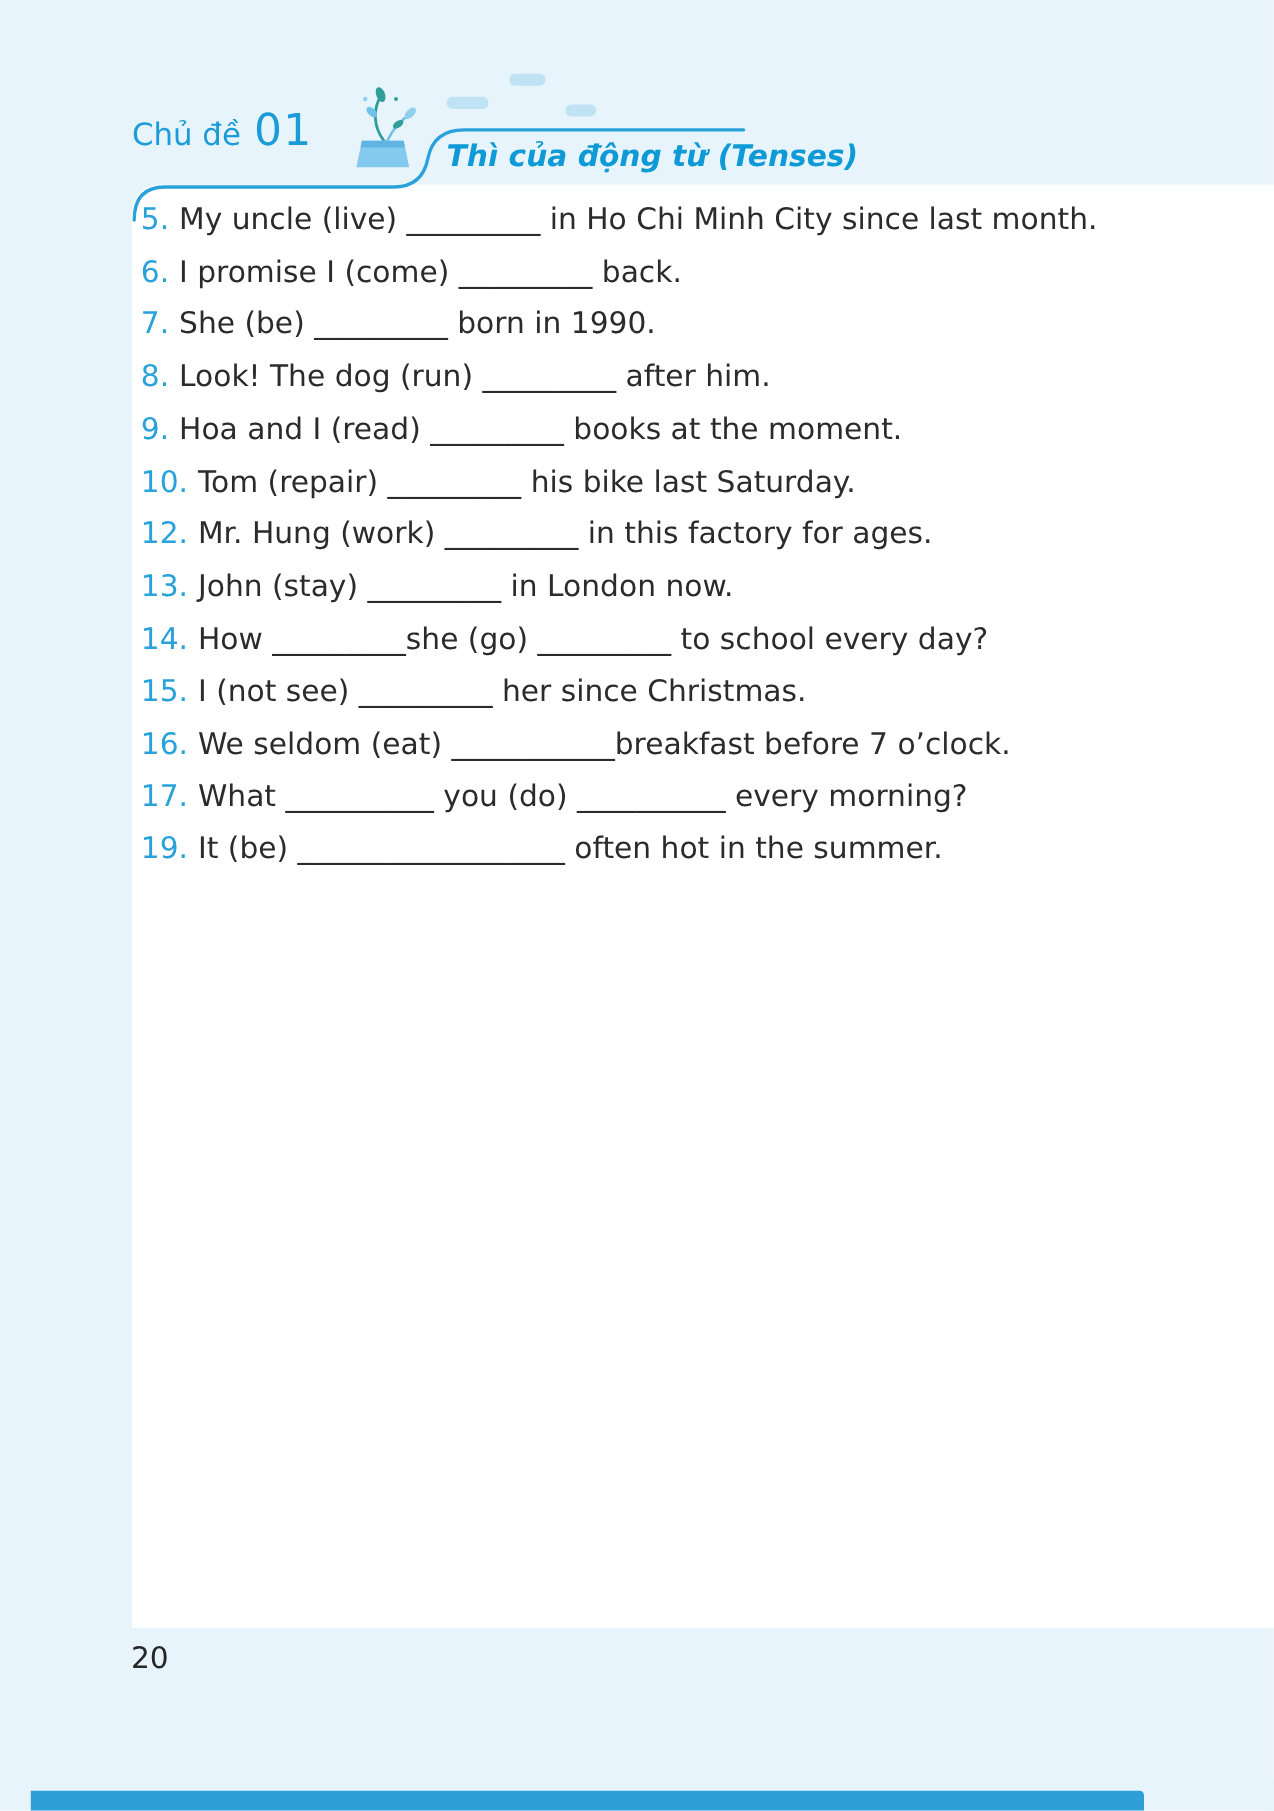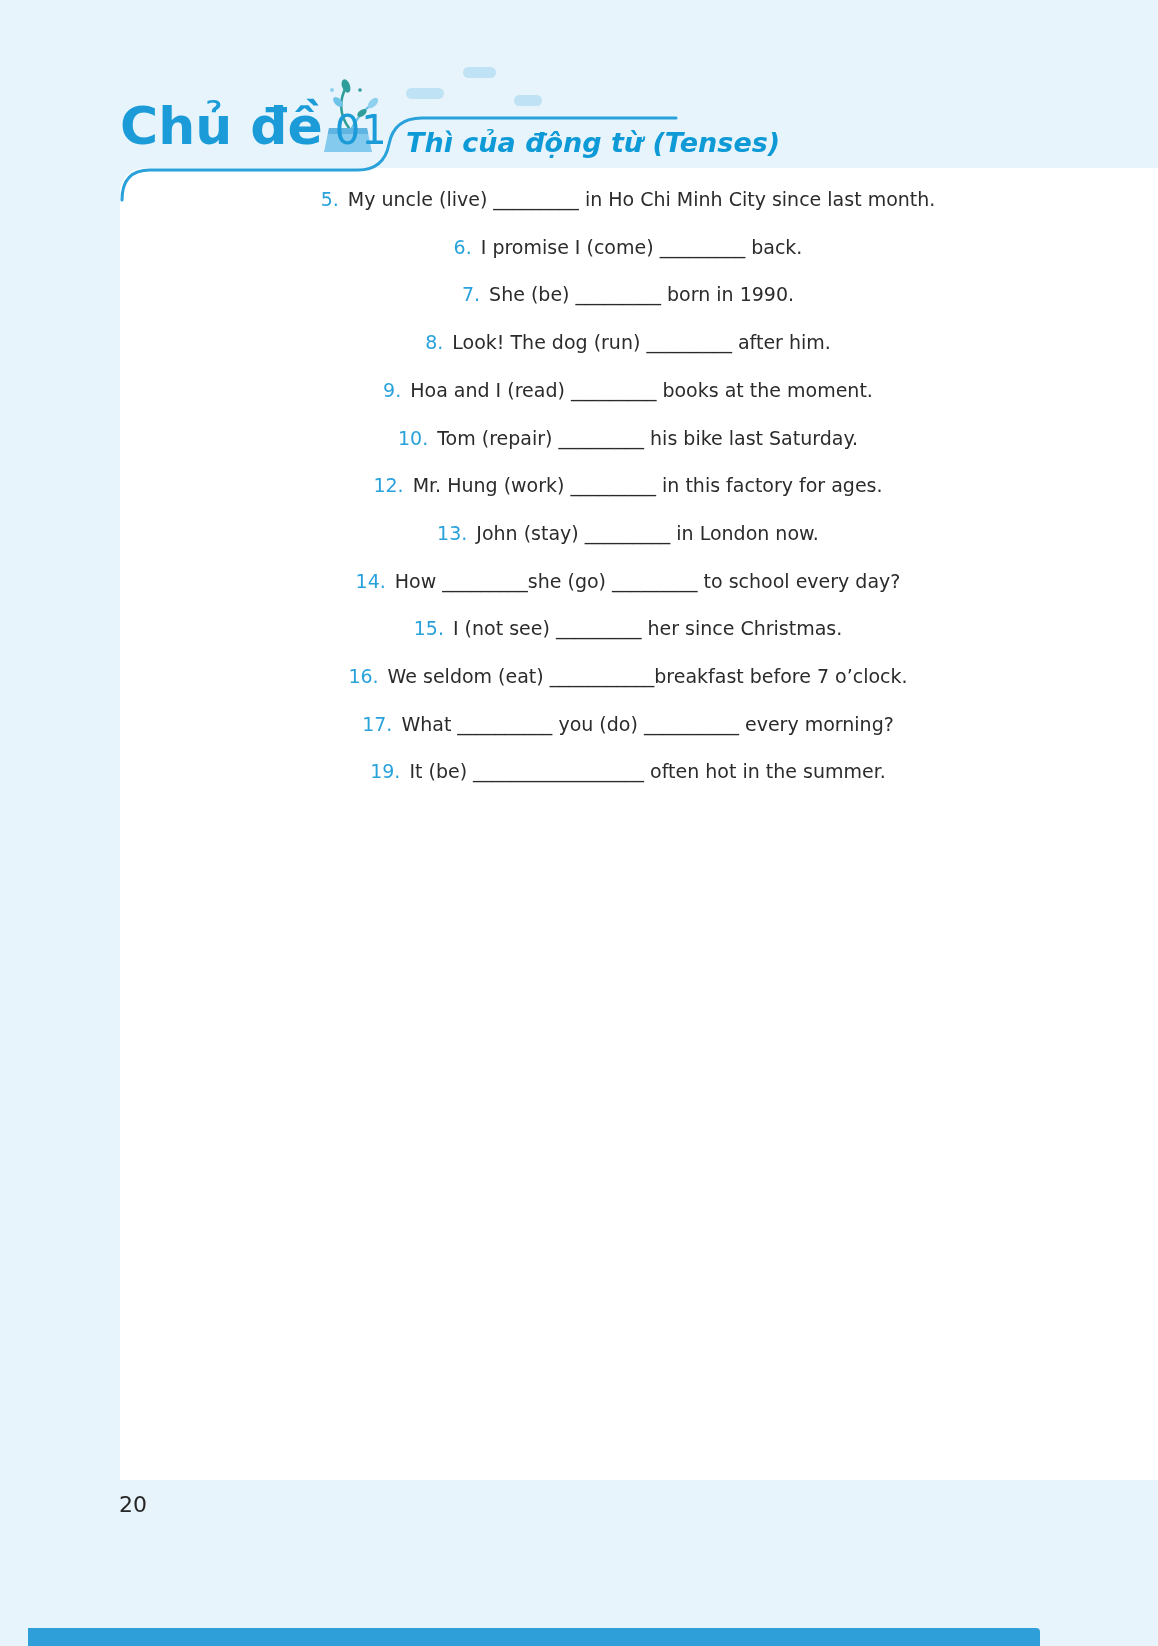"Chủ đề" .topic-label { font-size: 52px -> 28px; font-weight: bold -> normal }
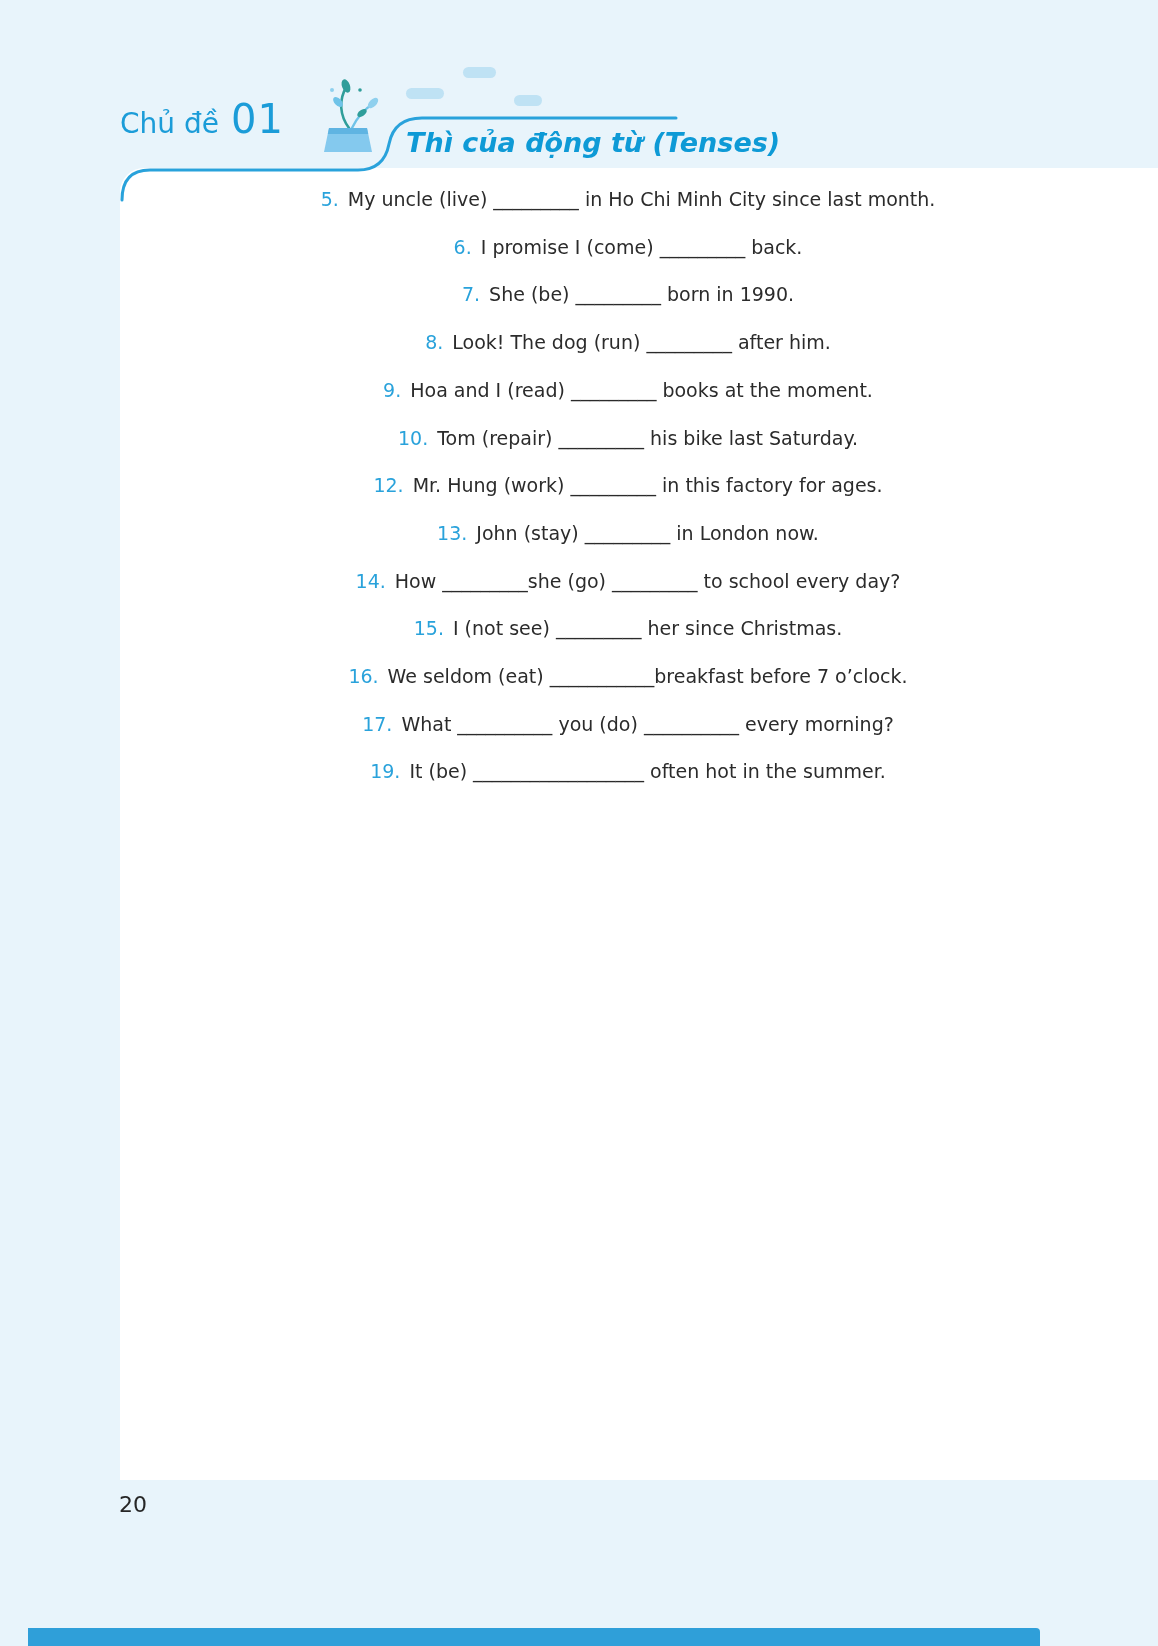"5. My uncle (live) _________" .exercise-item { font-size: 19px -> 27px; text-align: center -> none }
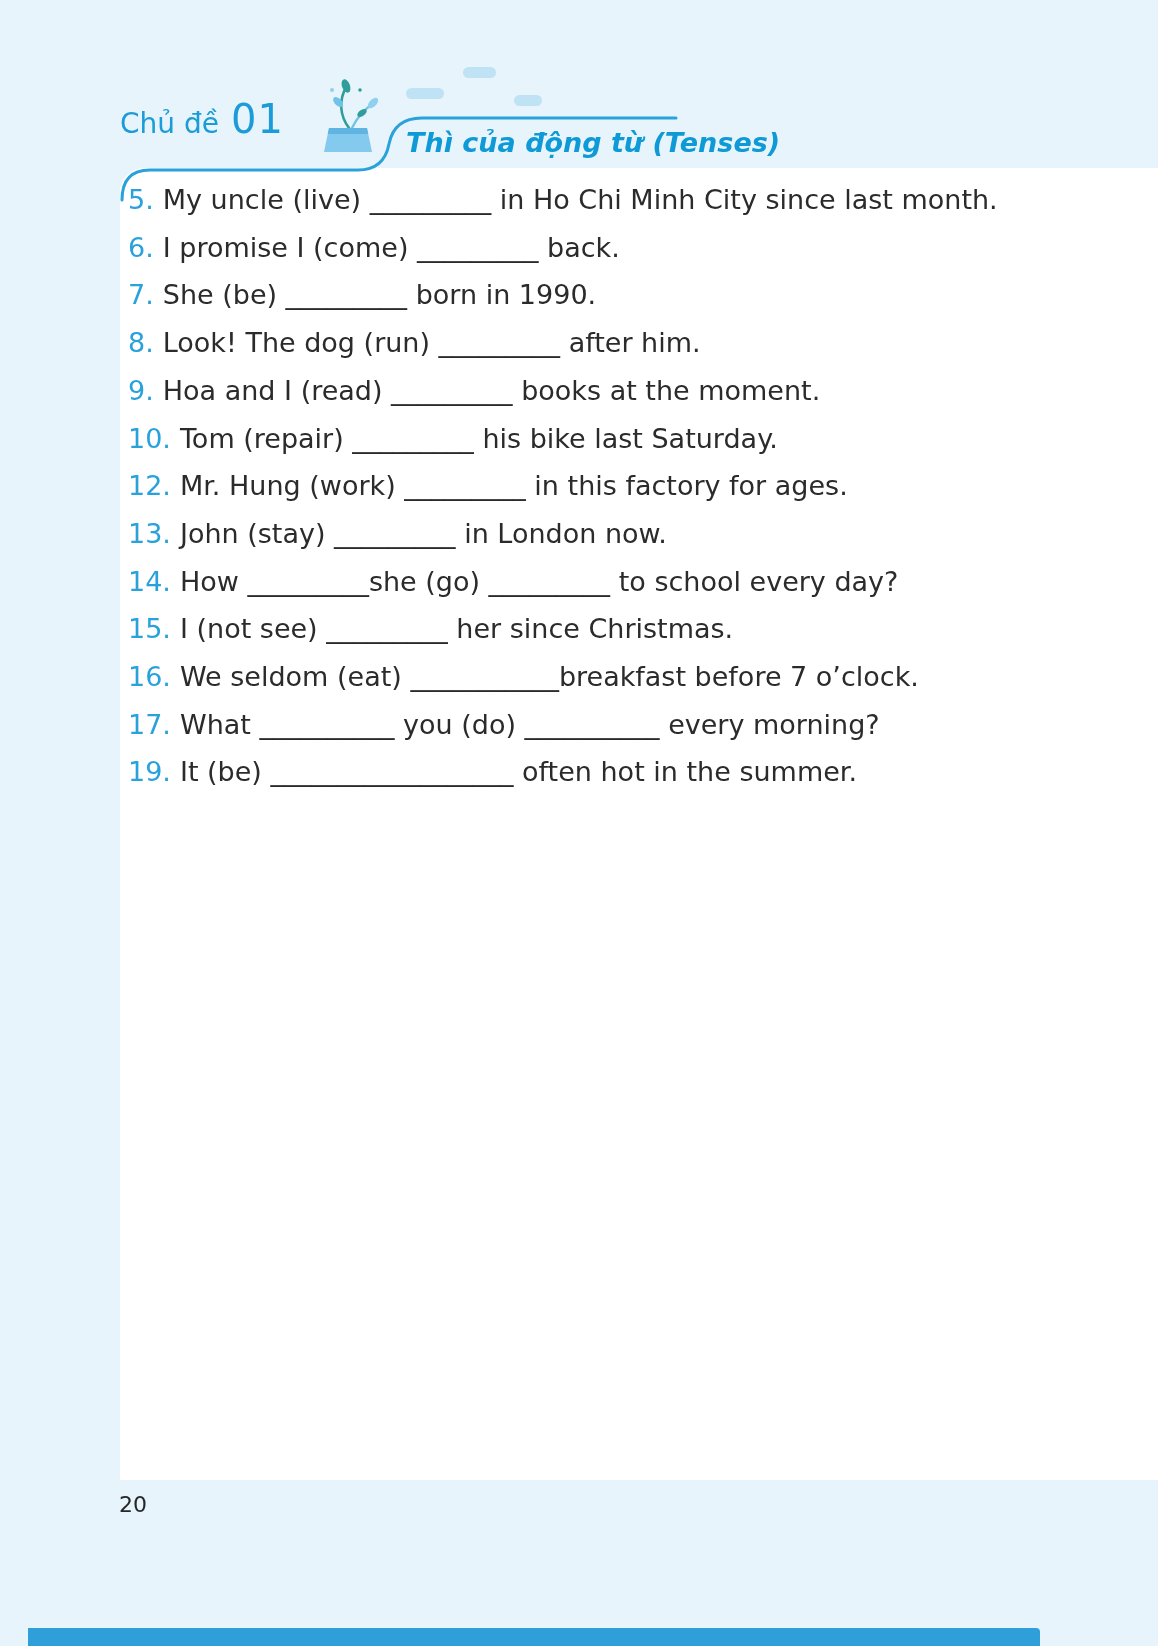"20" .page-number { font-size: 22px -> 27px }
